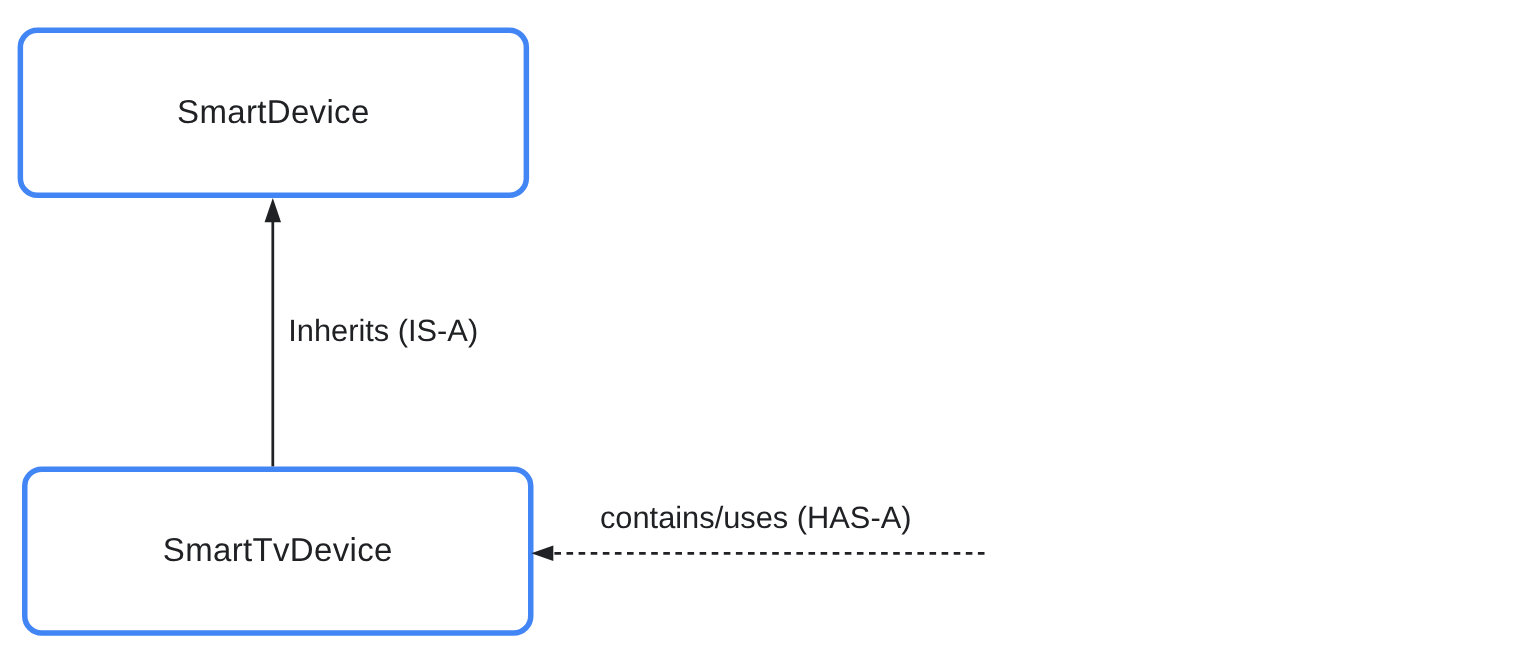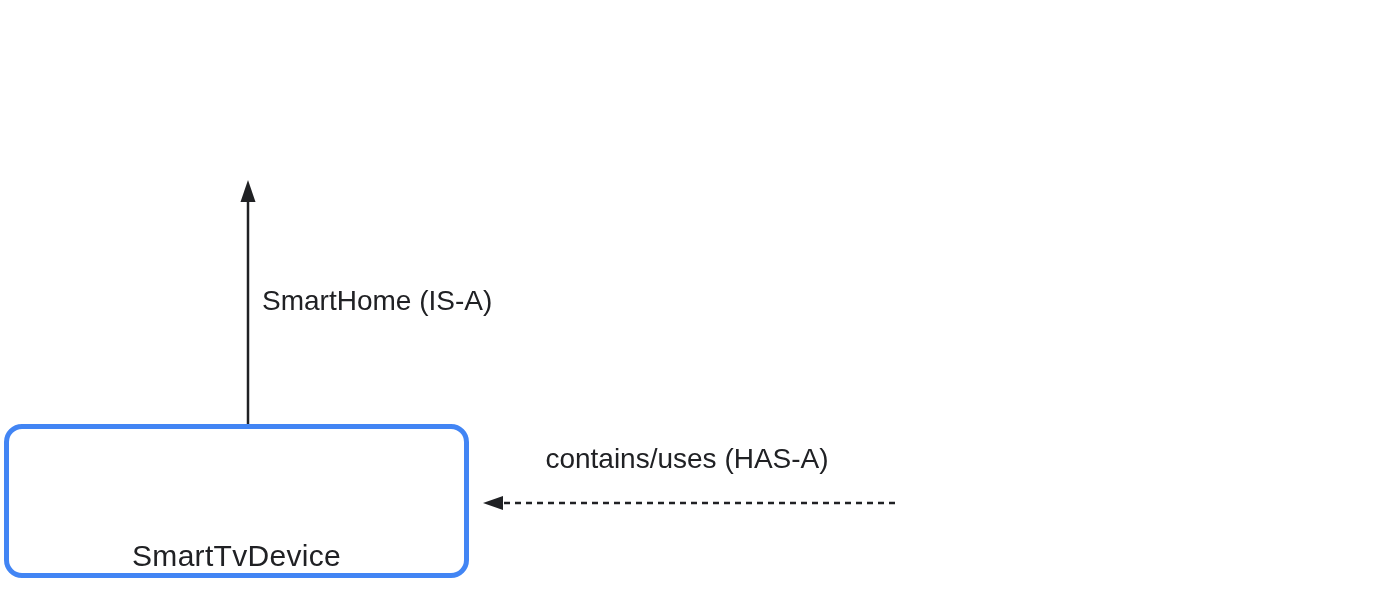"SmartDevice" div.node { html: none -> <div> <span>SmartDevice</span> </div> }
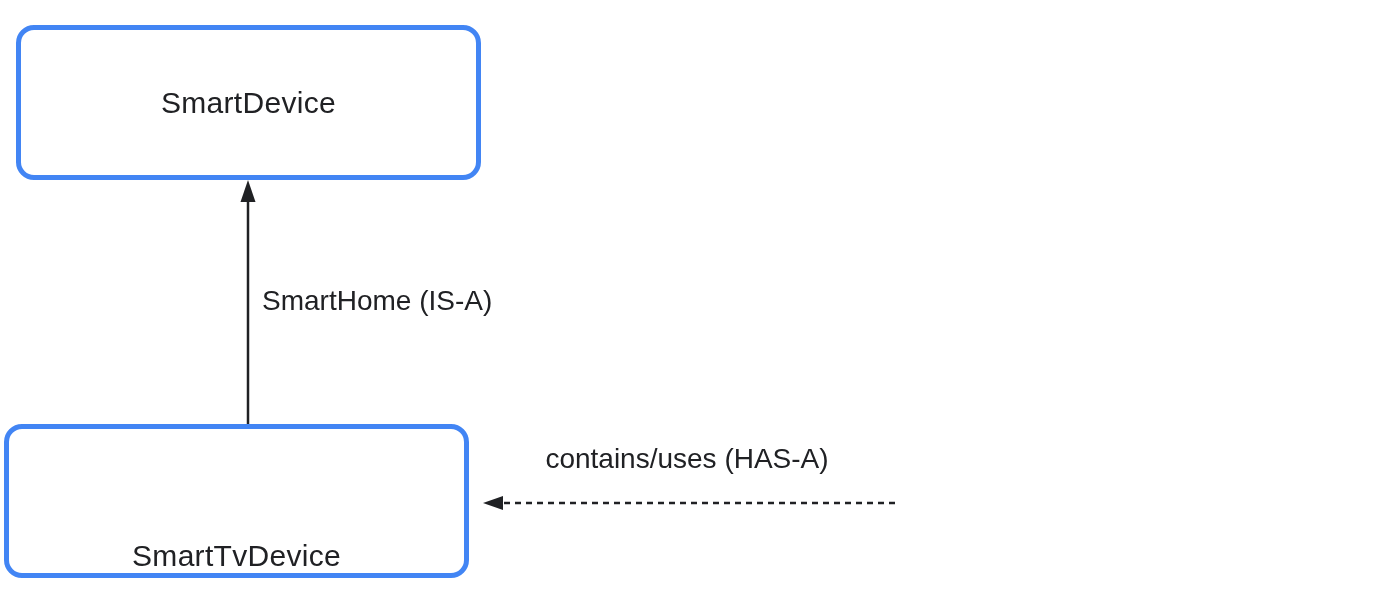"SmartHome (IS-A)" div.edge-label { text: SmartHome -> Inherits }
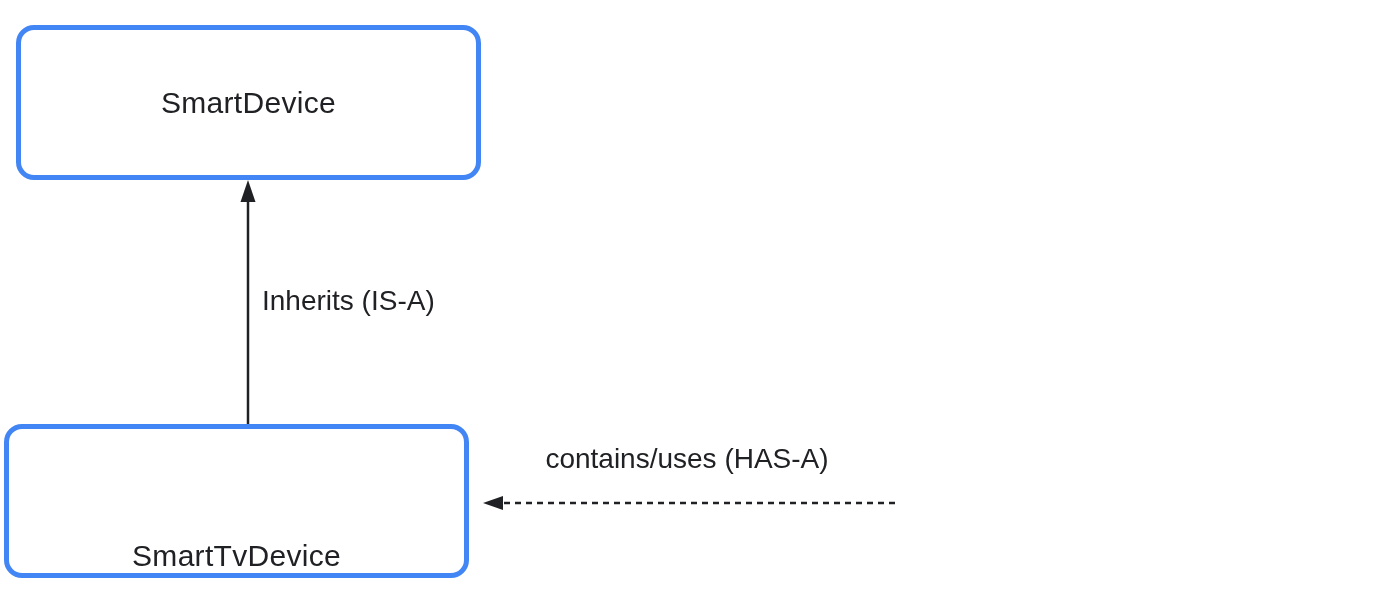"contains/uses (HAS-A)" #label-hasa { top: 443px -> 455px }
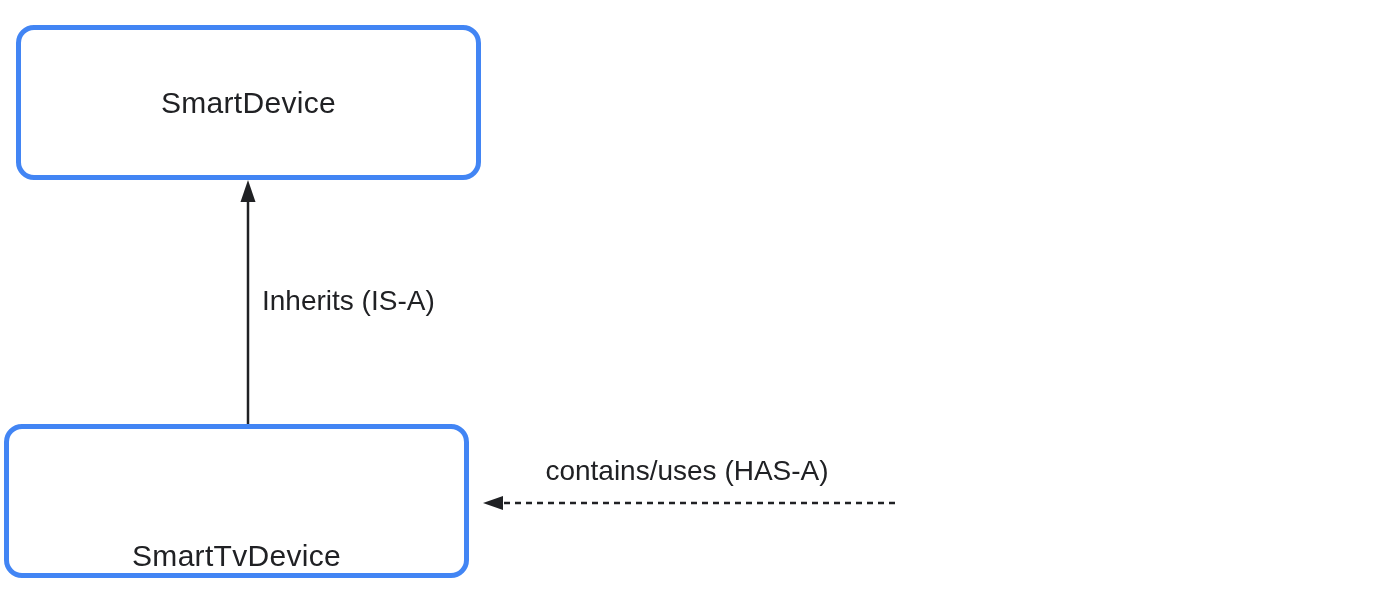"SmartTvDevice" #node-smarttvdevice { align-items: flex-end -> none; left: 4px -> 20px }
